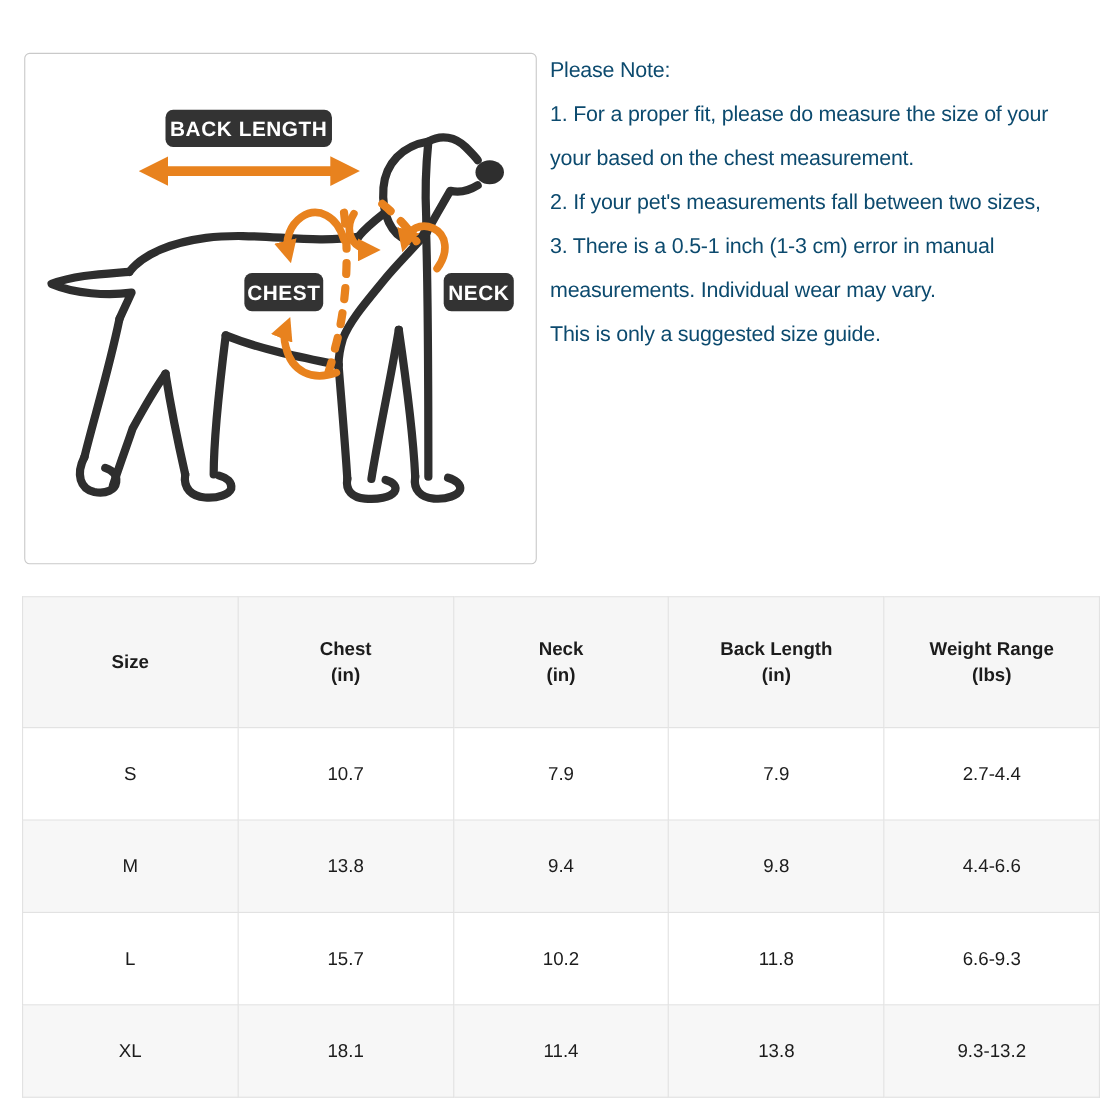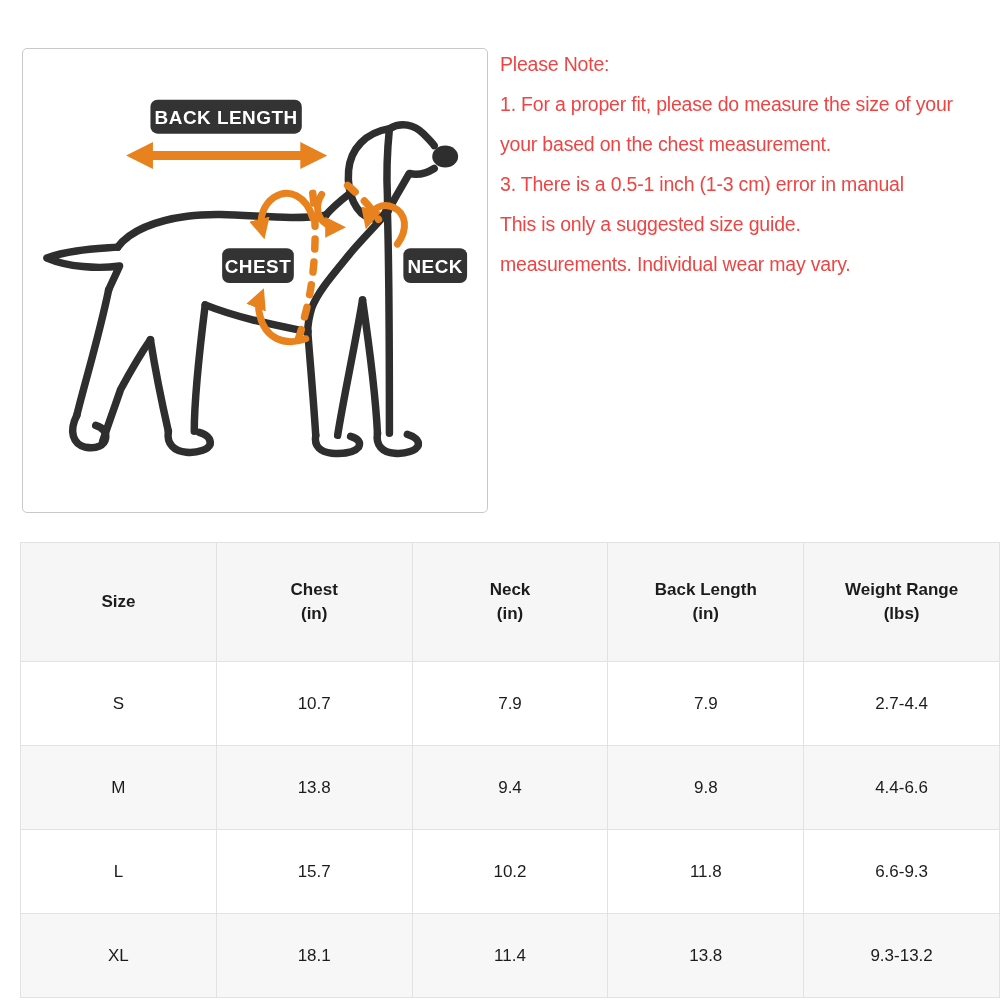"Please Note:" .notes { color: #ef4444 -> #0c4a6e }
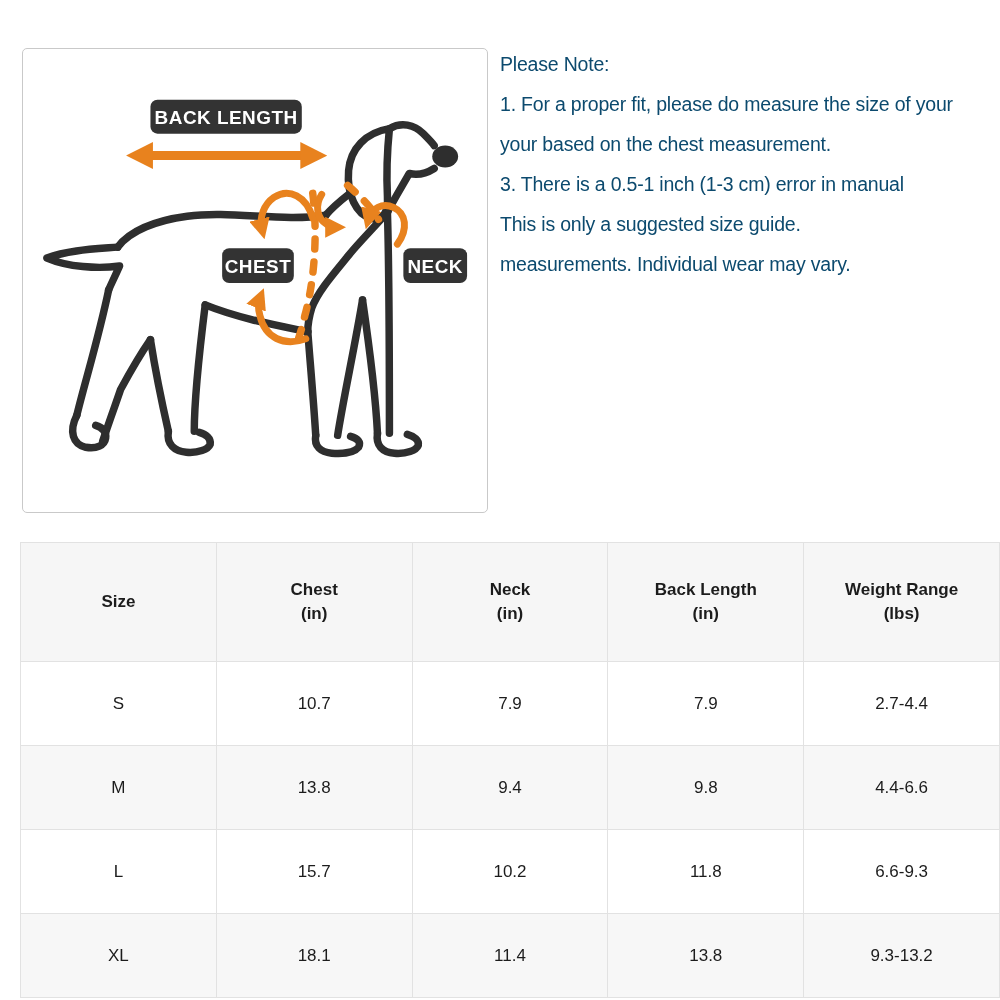"2. If your pet's measurements" div.note-line { html: none -> <div>2. If your pet's measurements fall between two sizes,</div> }
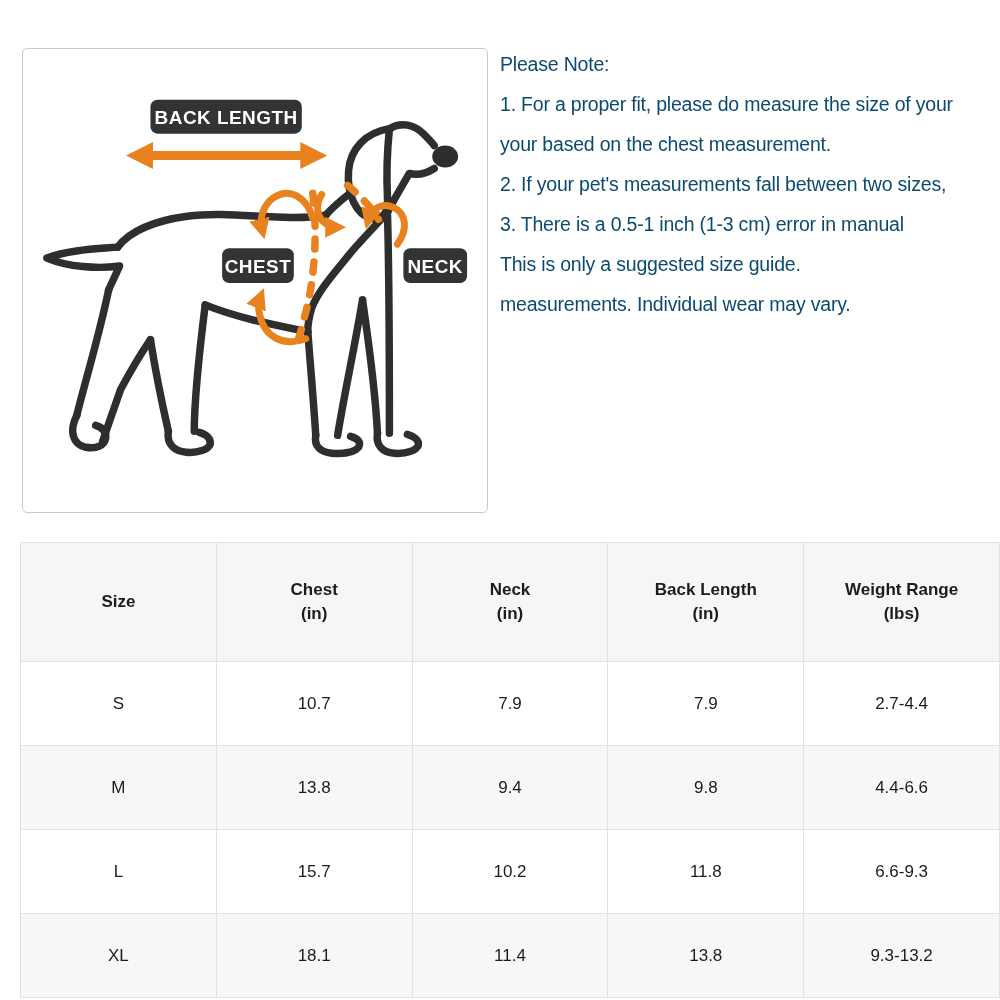"This is only a suggested" div.note-line { order: before "measurements. Individual wear may vary." -> after "measurements. Individual wear may vary." }
